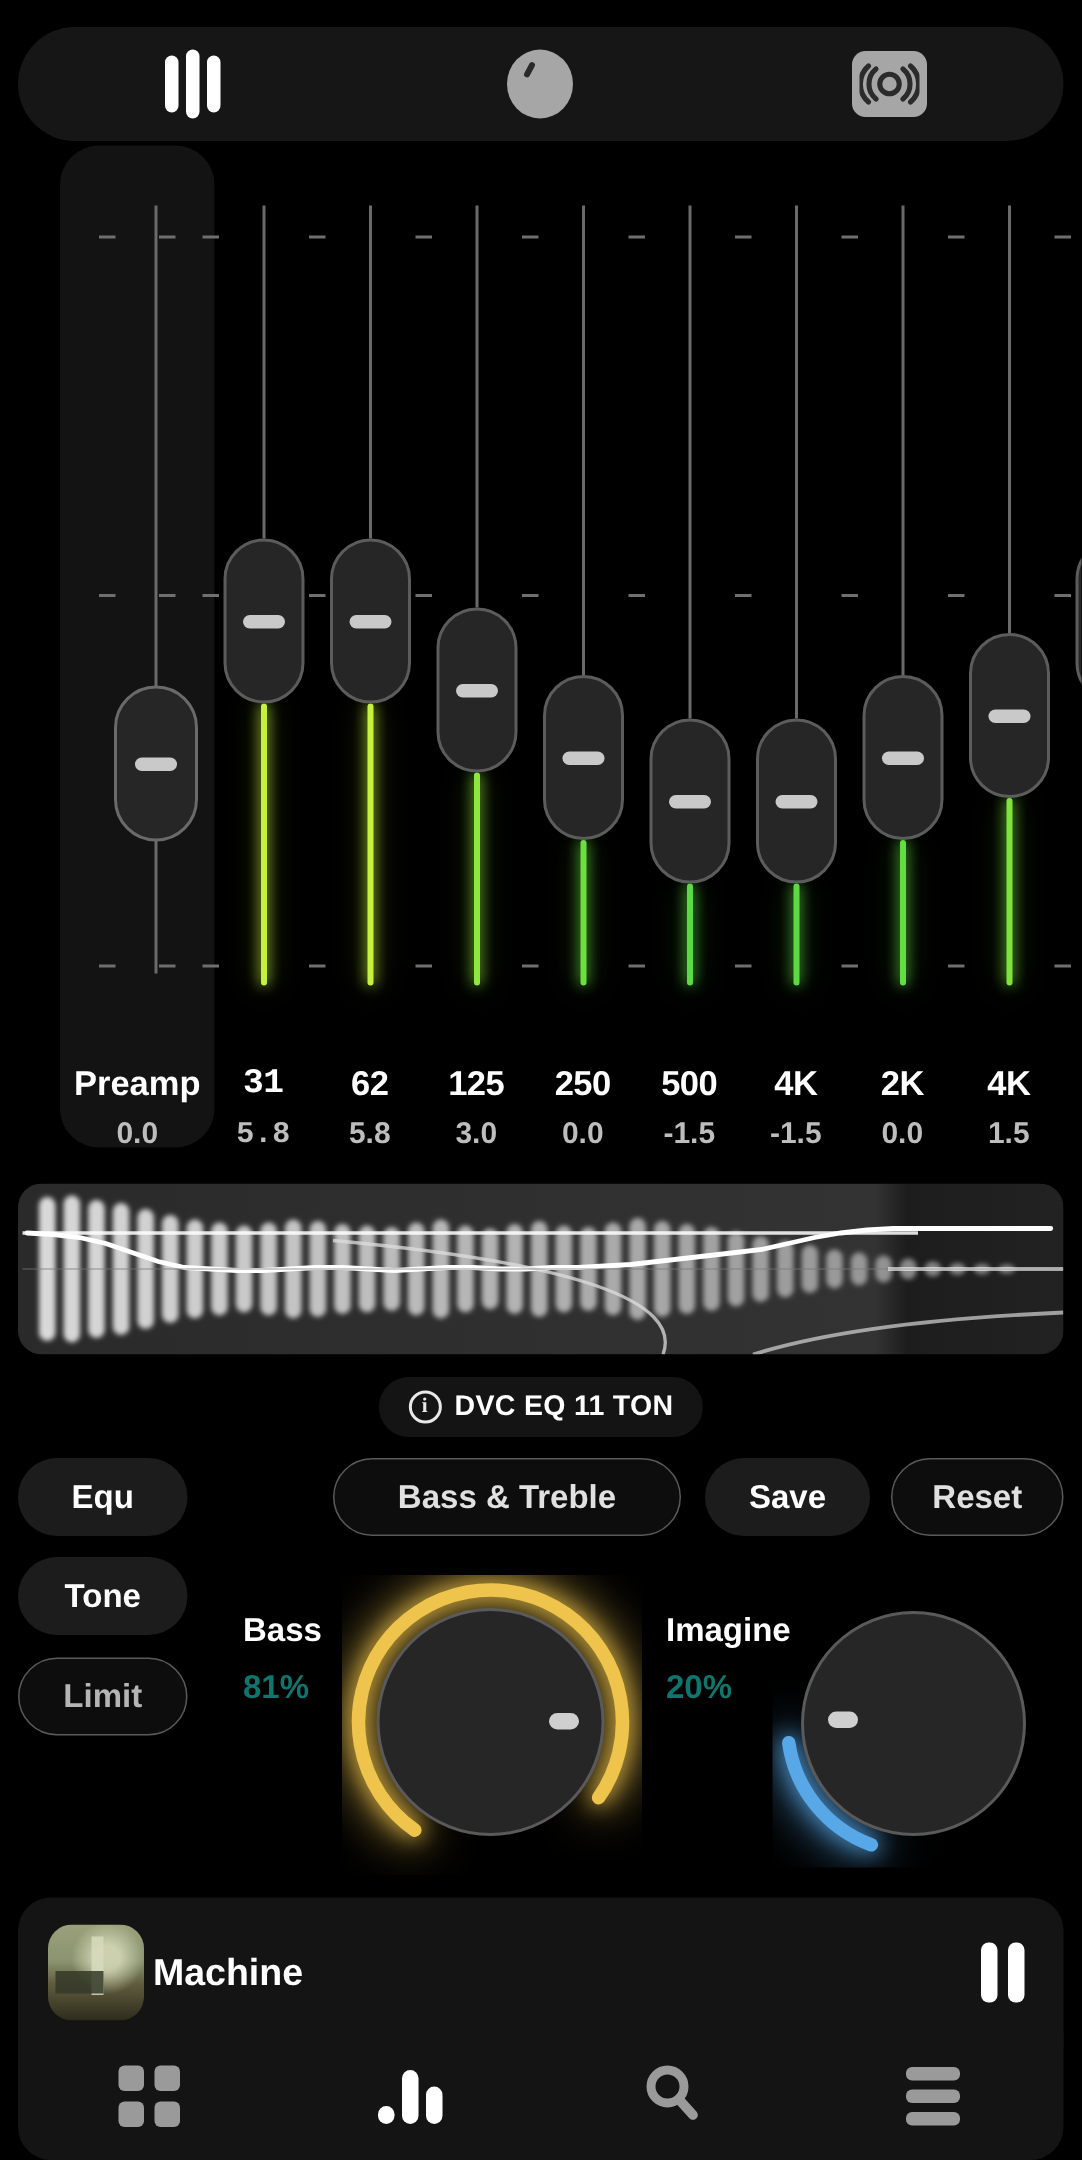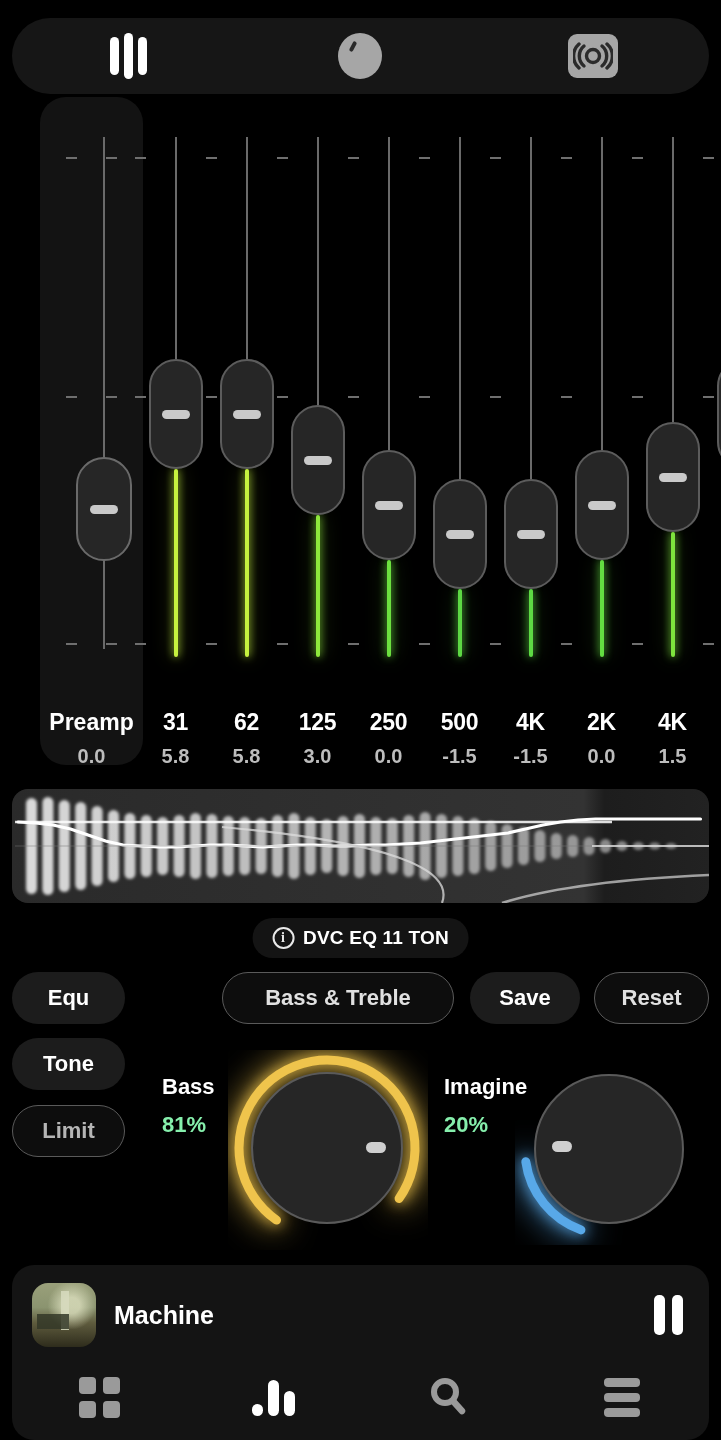"31" div.band { font-family: none -> Liberation Mono, monospace }
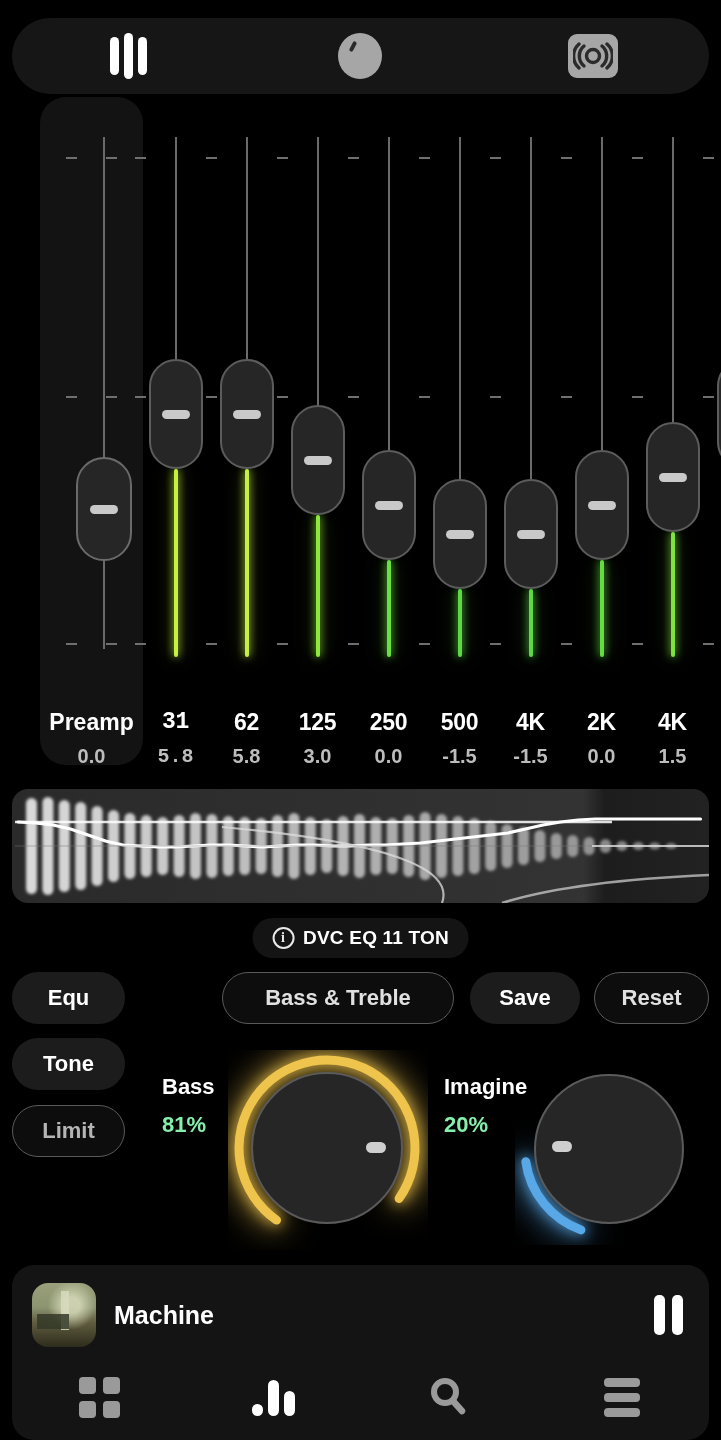"81%" .knob-value { color: #86efac -> #0f766e }
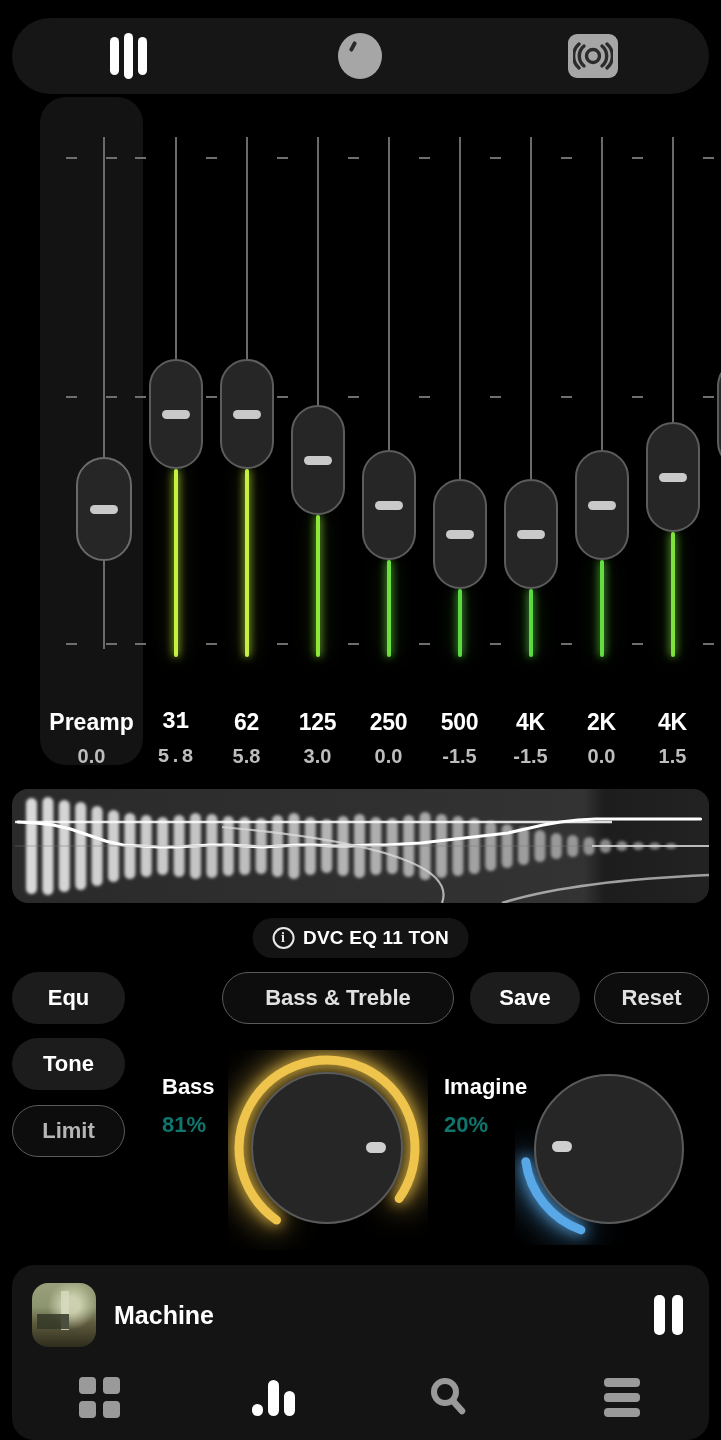"Machine" .np-text { margin-left: 18px -> 6px }
